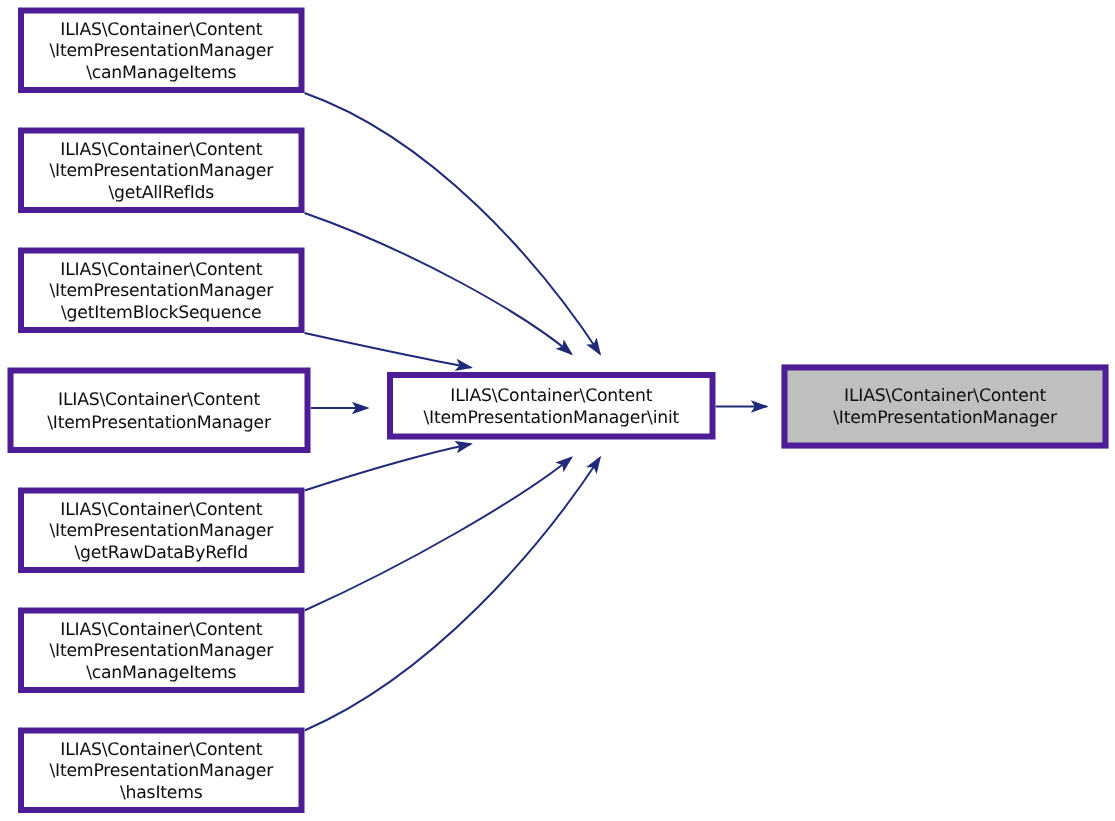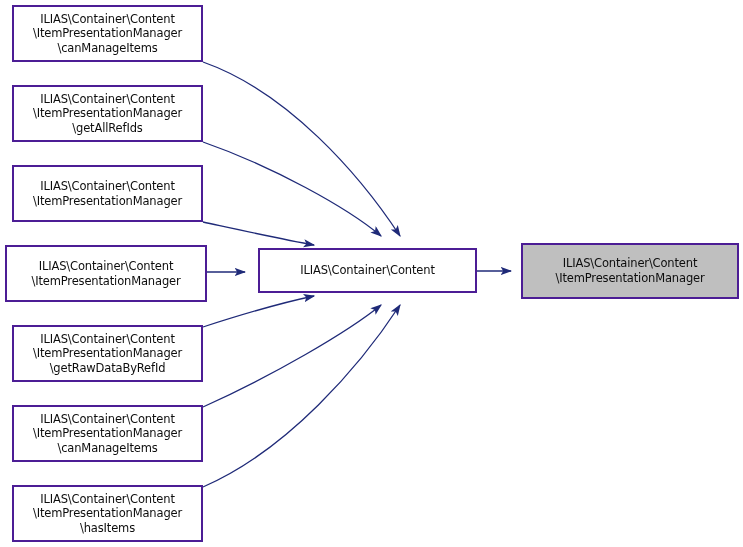"ILIAS\Container\Content" .node { border: 2px solid #4c1d95 -> 4px solid #4c1d95 }
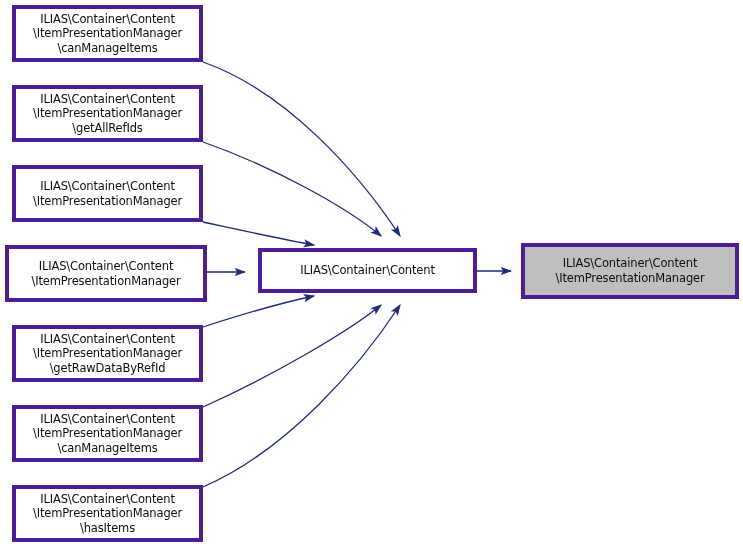"\getItemBlockSequence" span.ln { html: none -> <span>\getItemBlockSequence</span> }
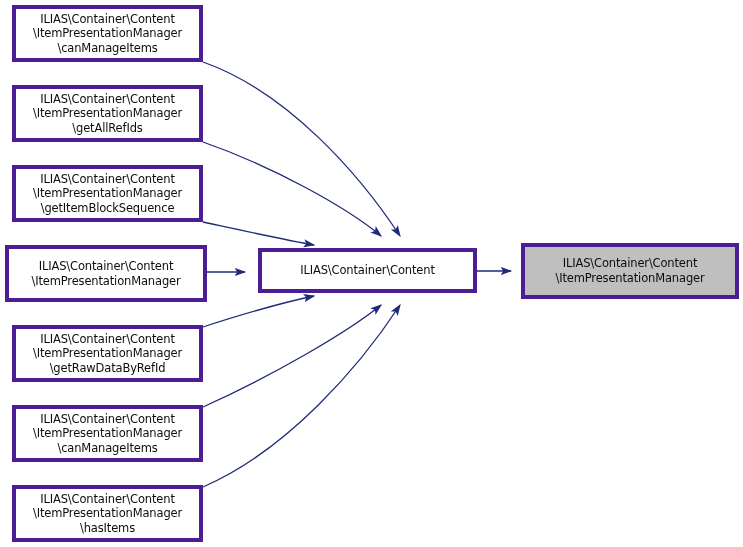"\ItemPresentationManager\init" span.ln { html: none -> <span>\ItemPresentationManager\init</span> }
